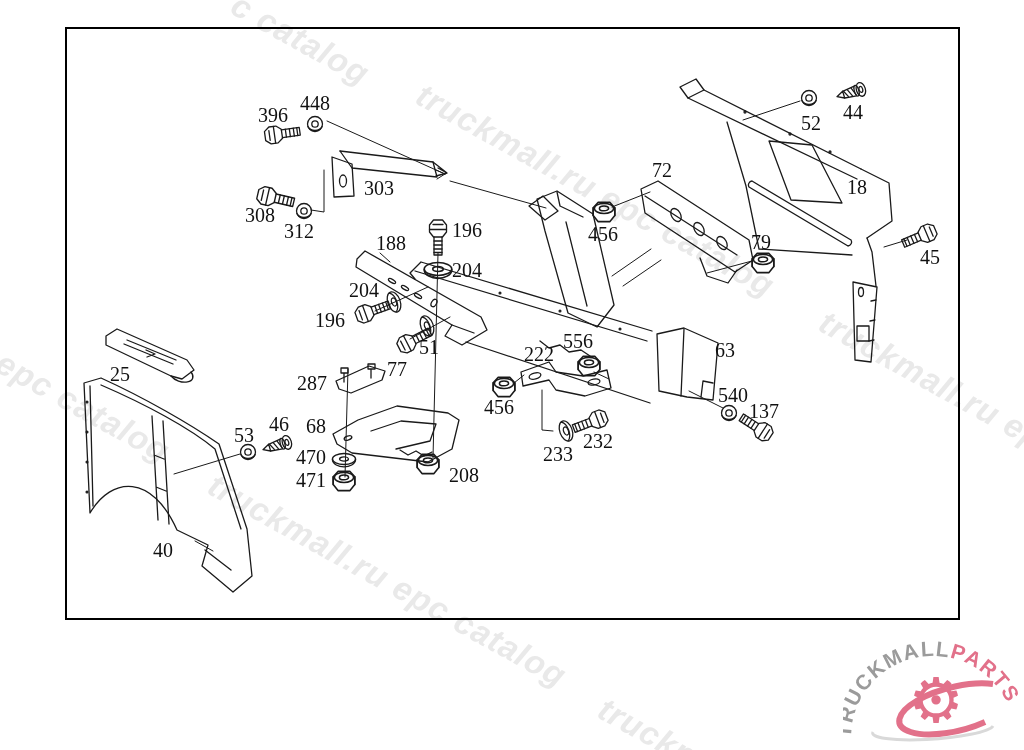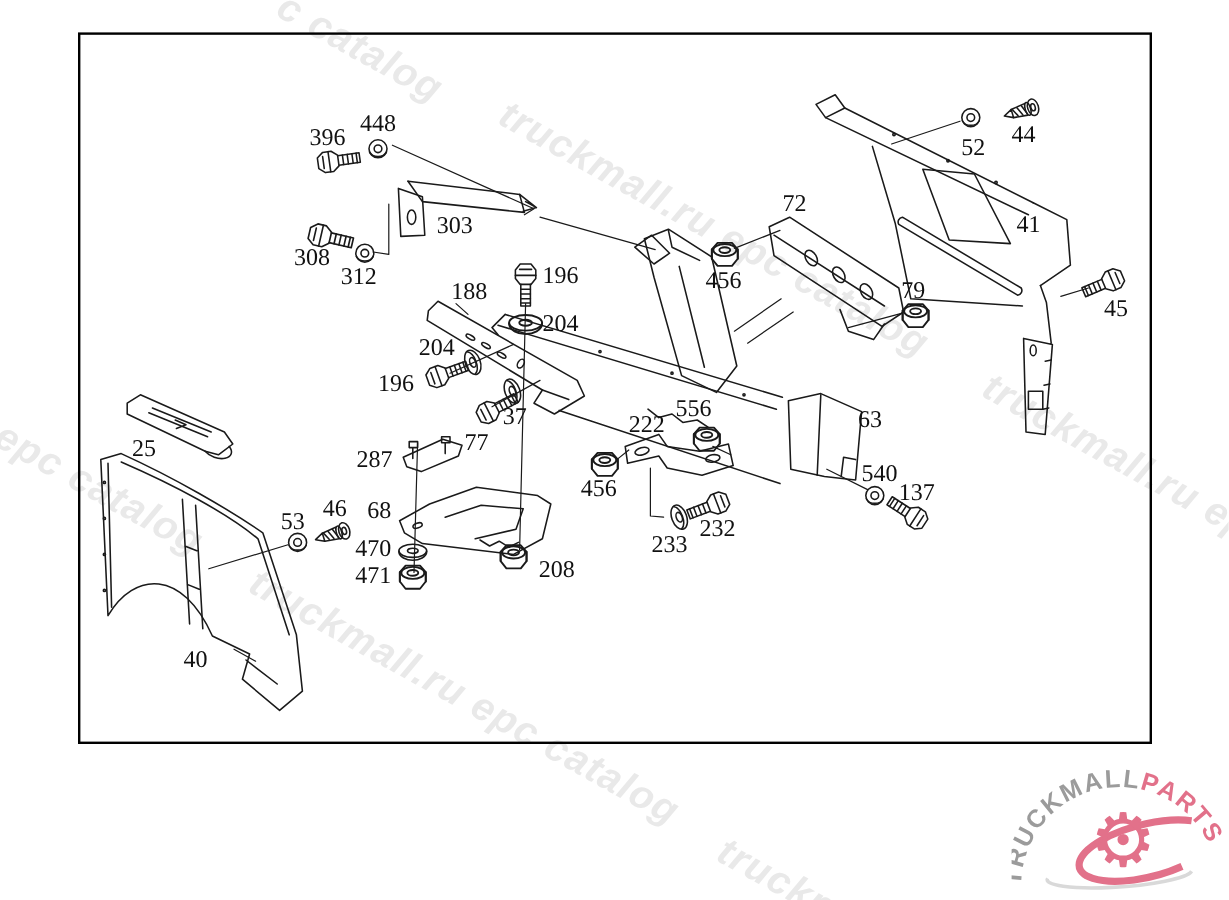"41" div.lbl { text: 41 -> 18 }
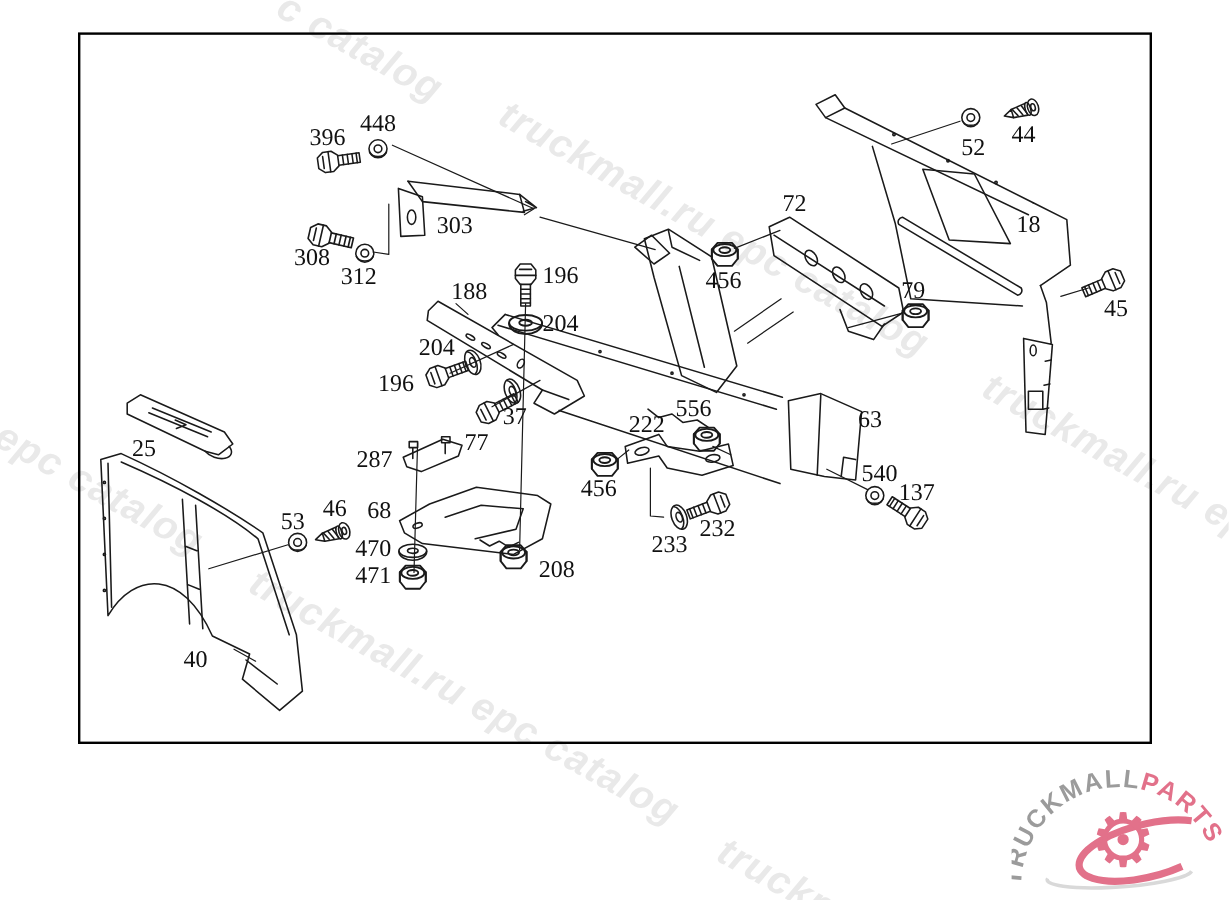"37" div.lbl { text: 37 -> 51 }
